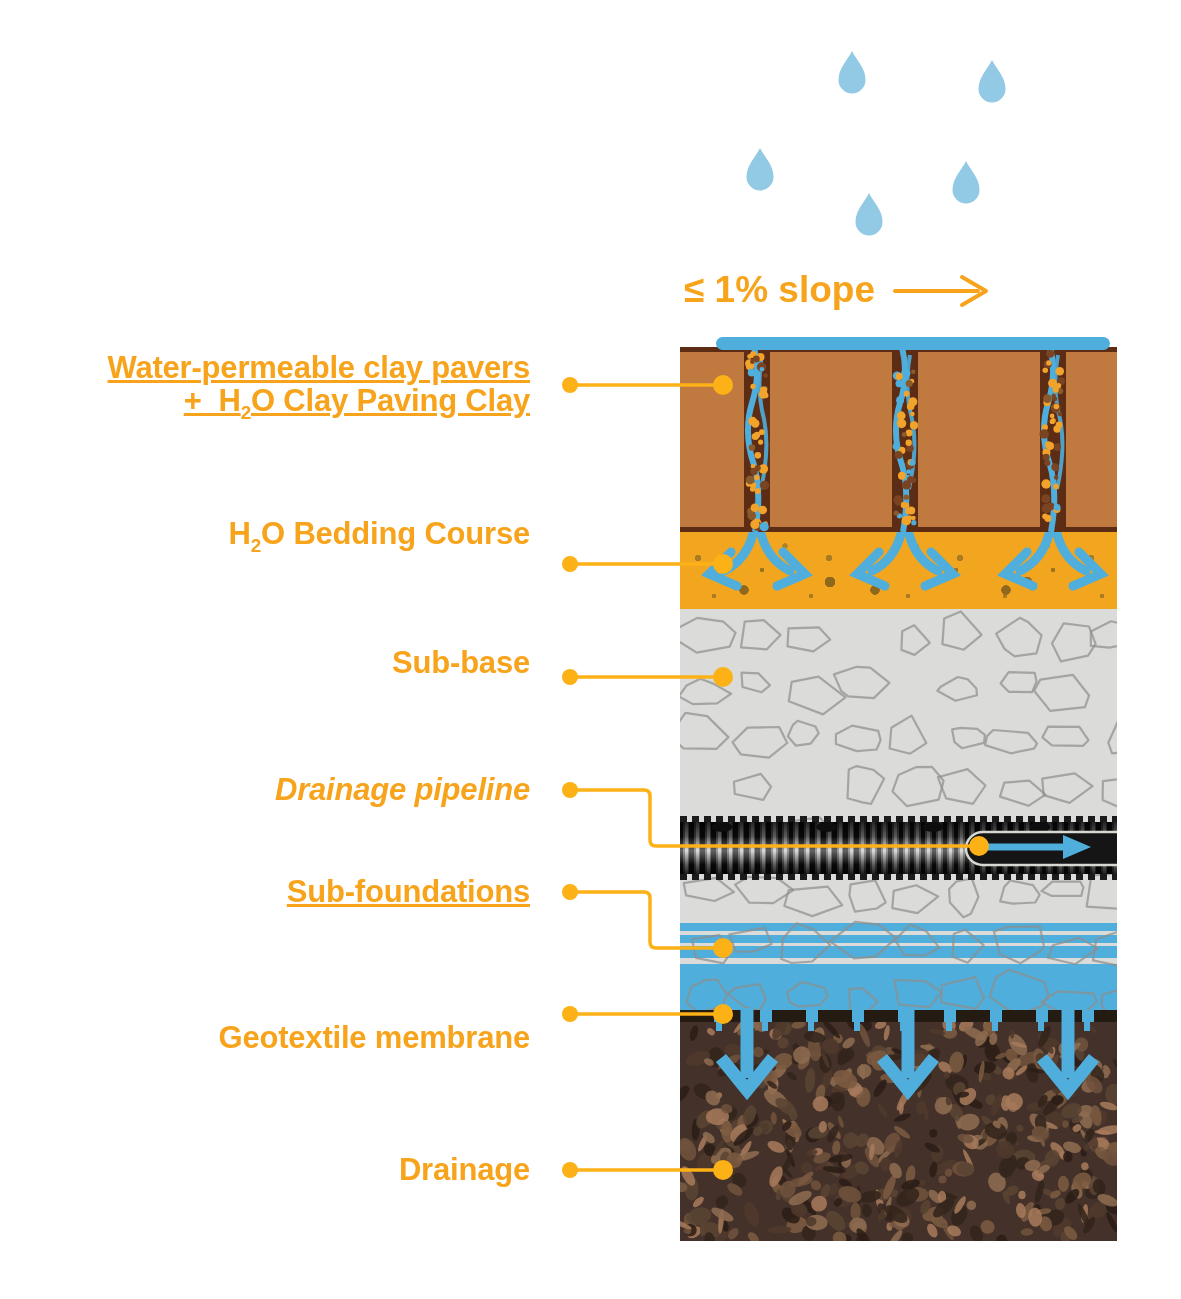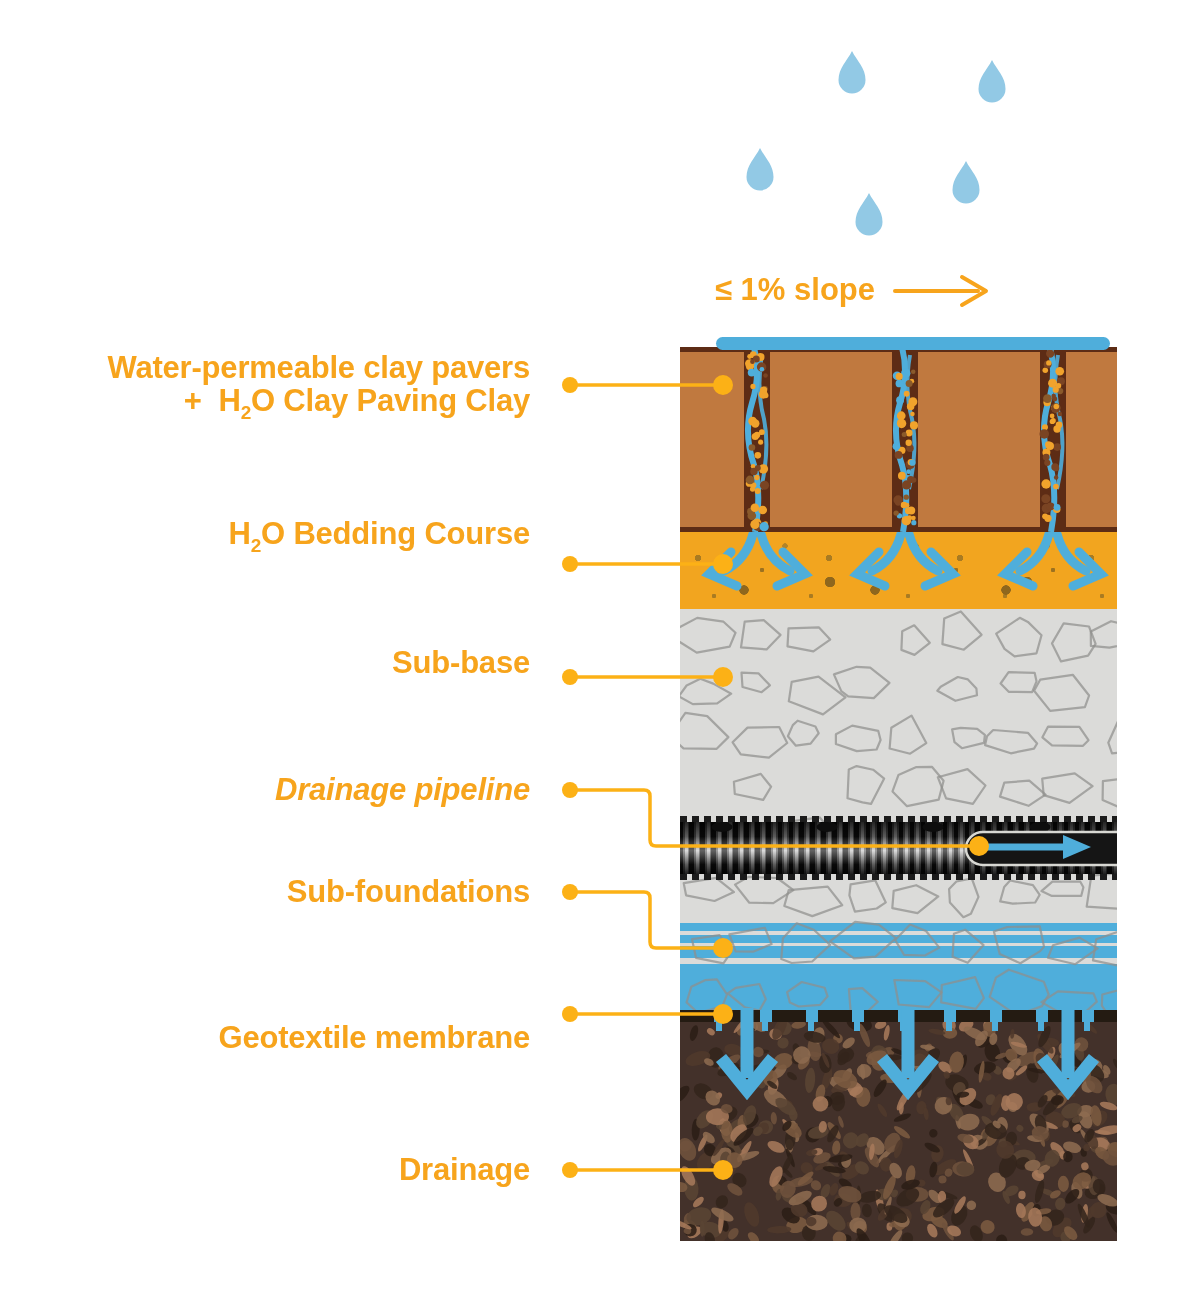"≤ 1% slope" .slope { font-size: 31px -> 37px }
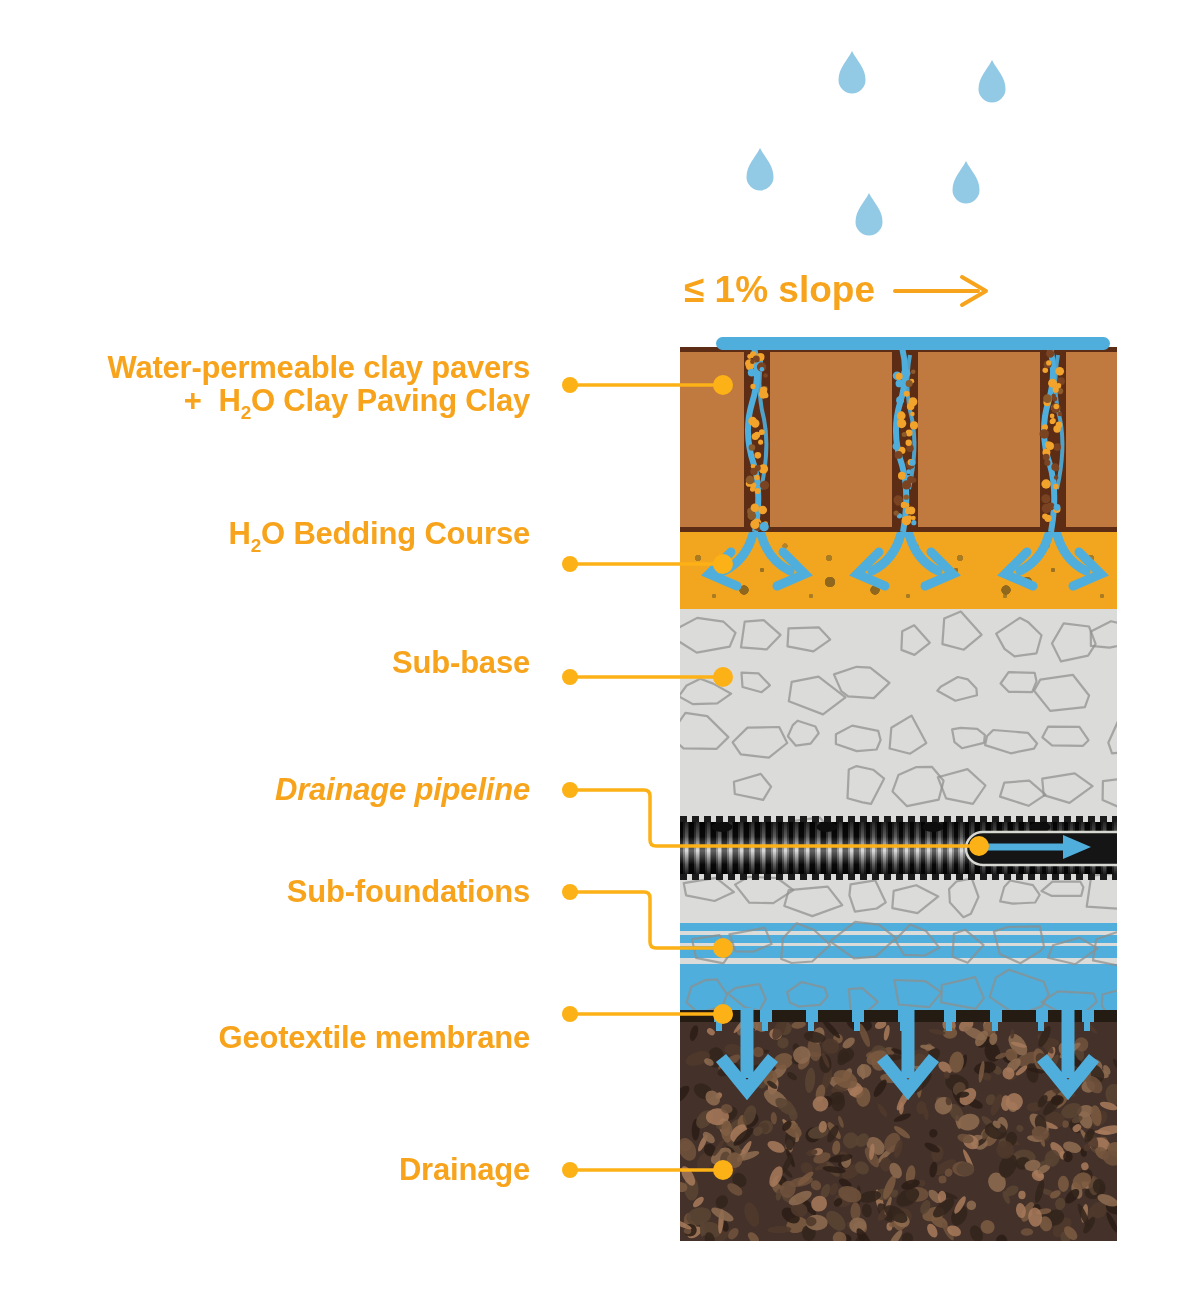"Water-permeable clay pavers" div.lbl { text-decoration: none -> underline }
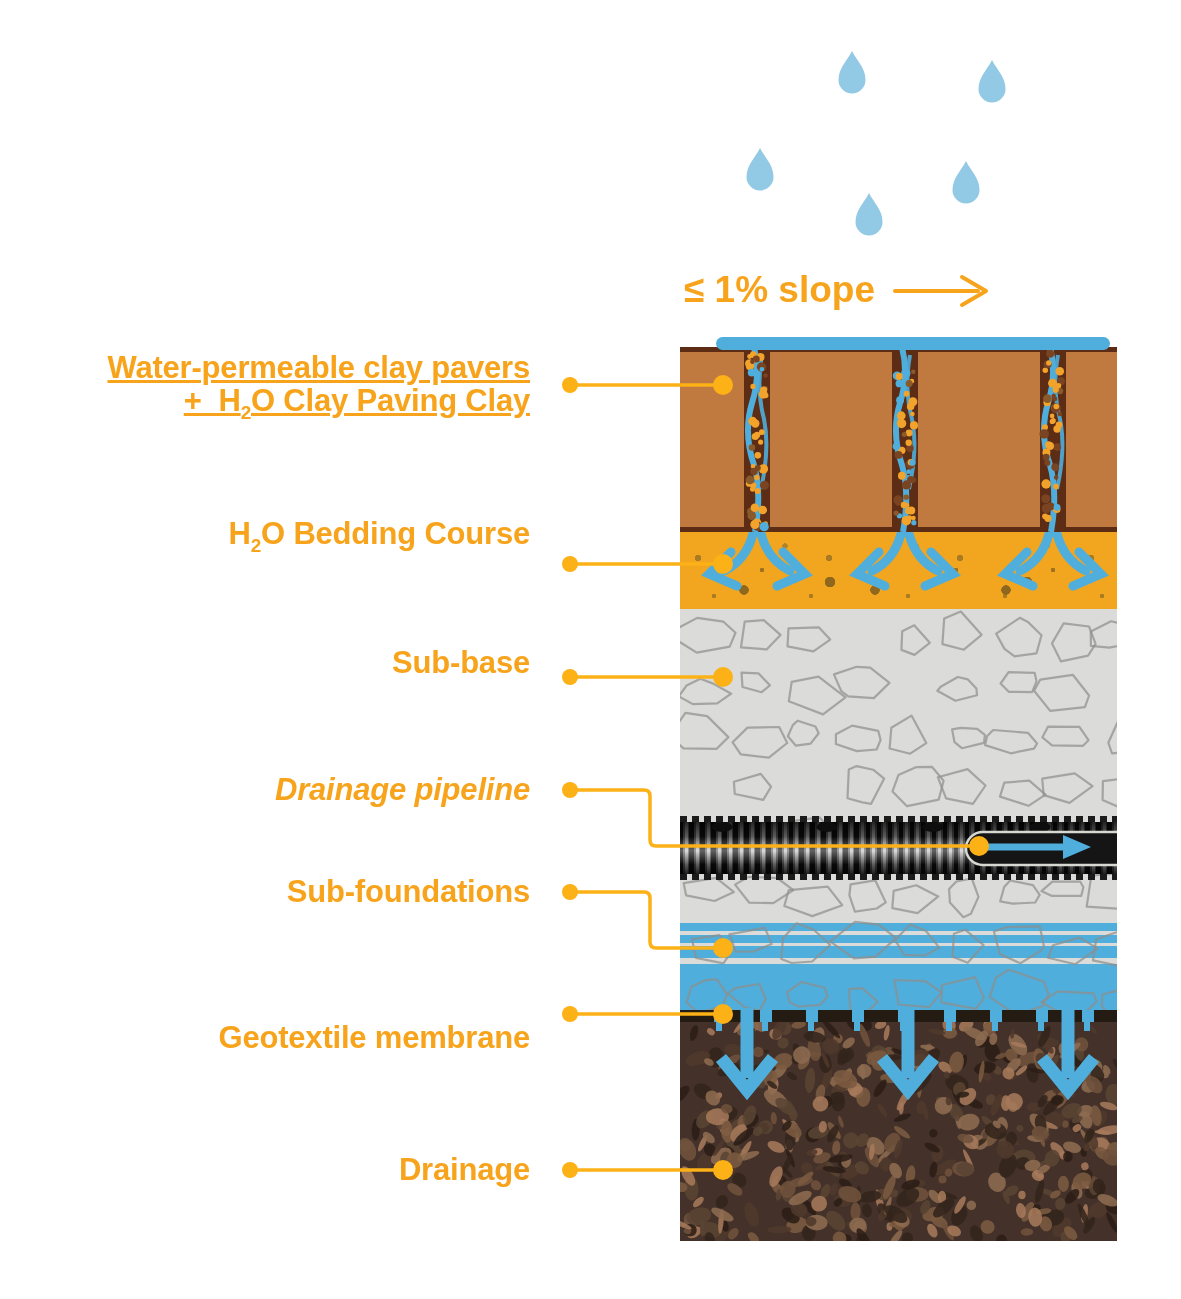"Sub-foundations" div.lbl { text-decoration: none -> underline }
